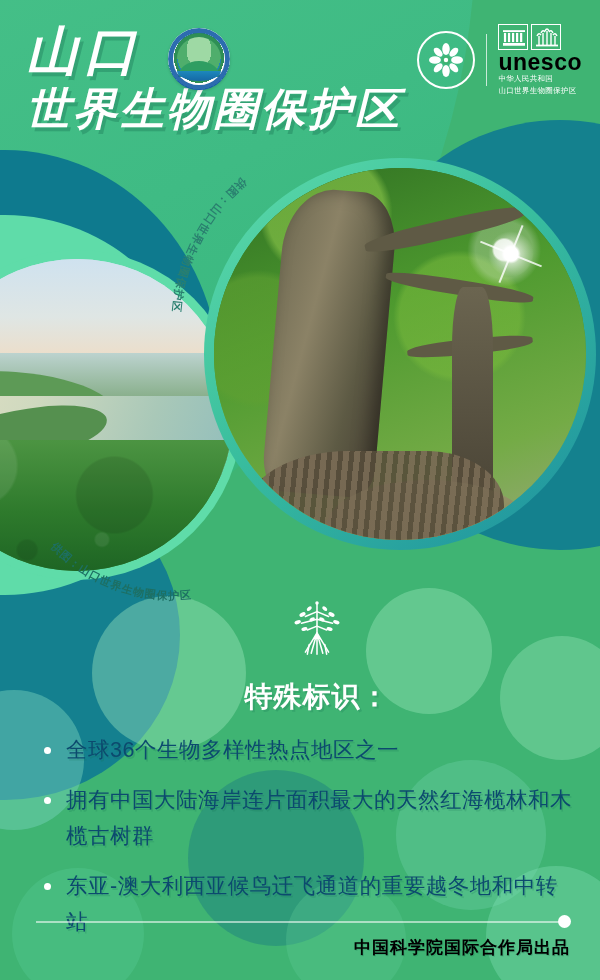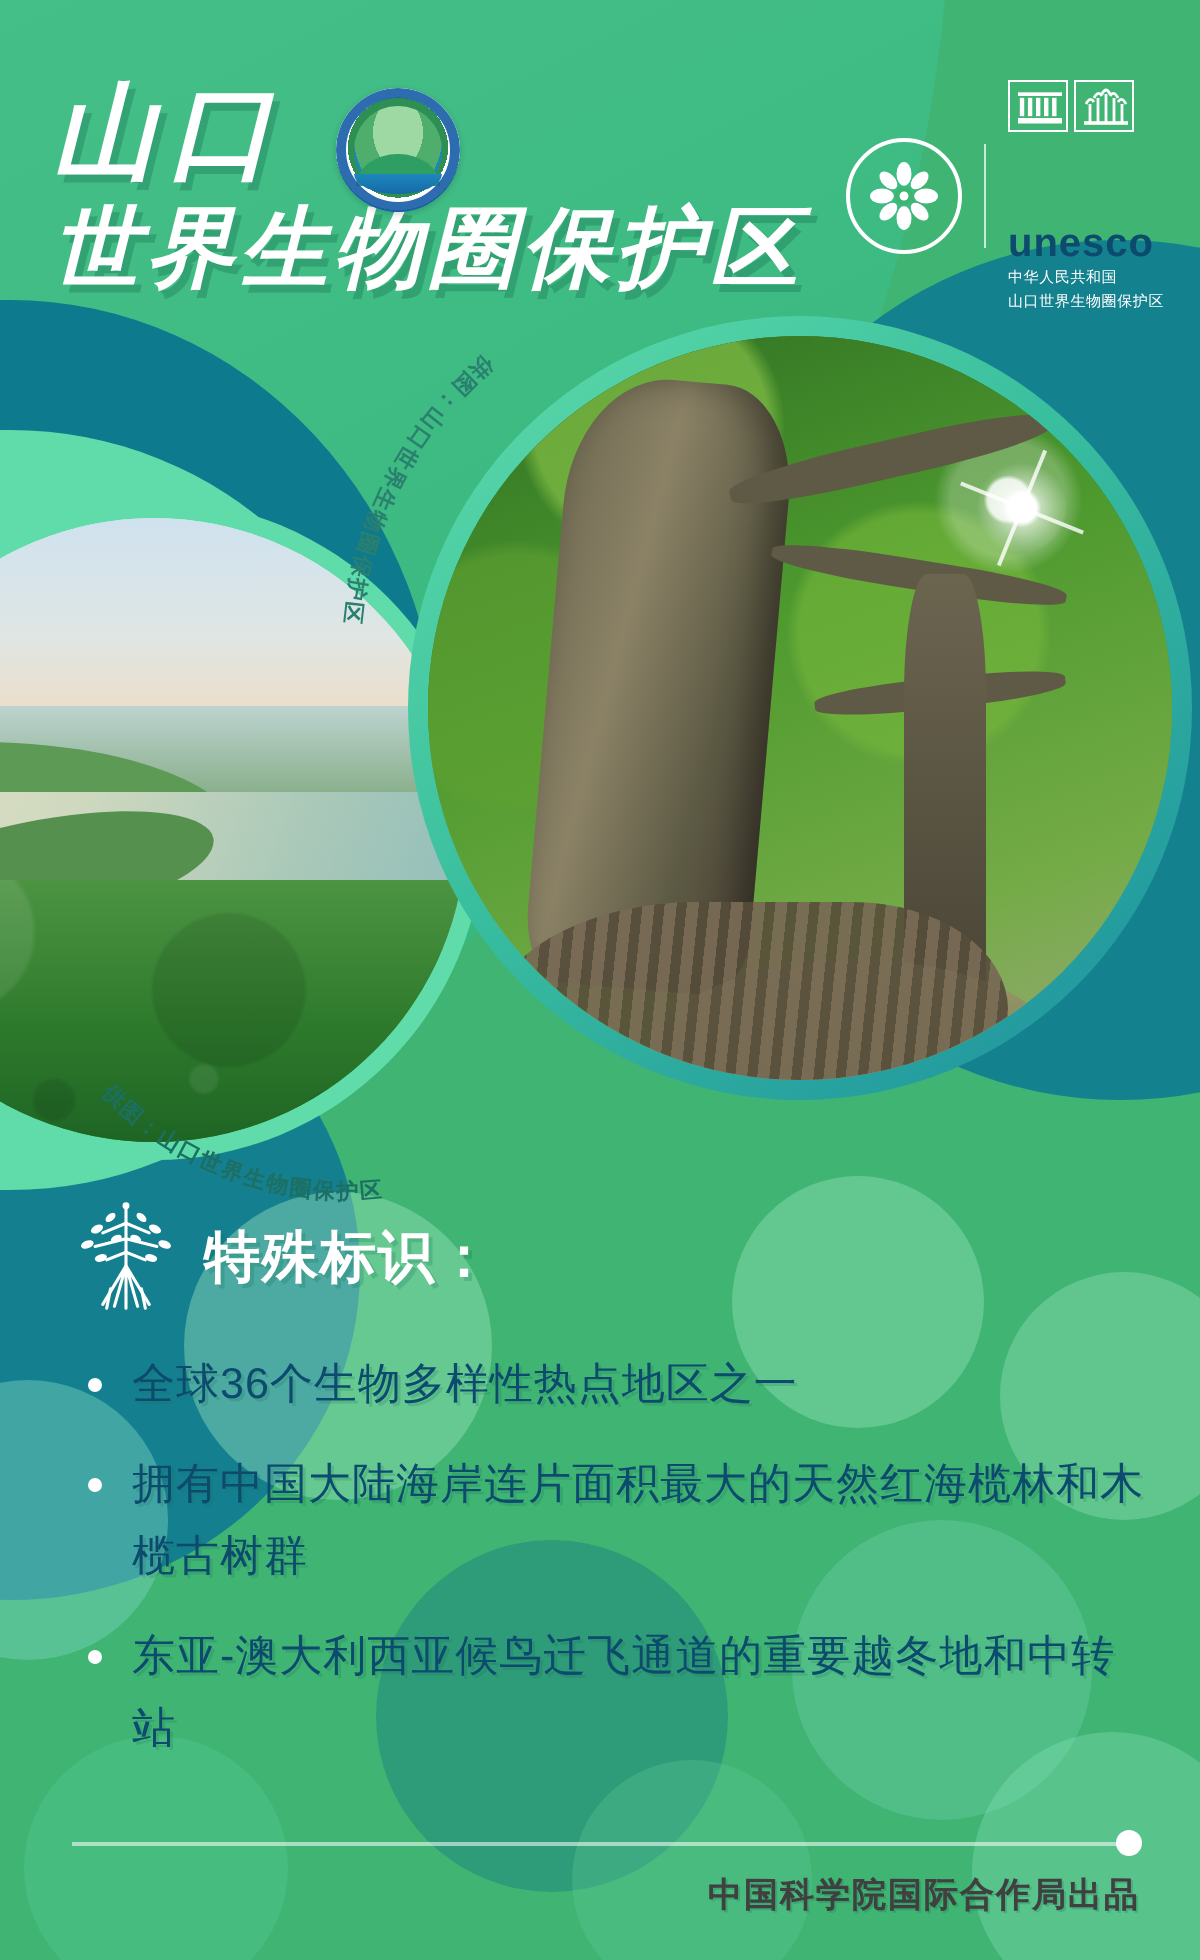"山口" .header { top: 16px -> 0 }
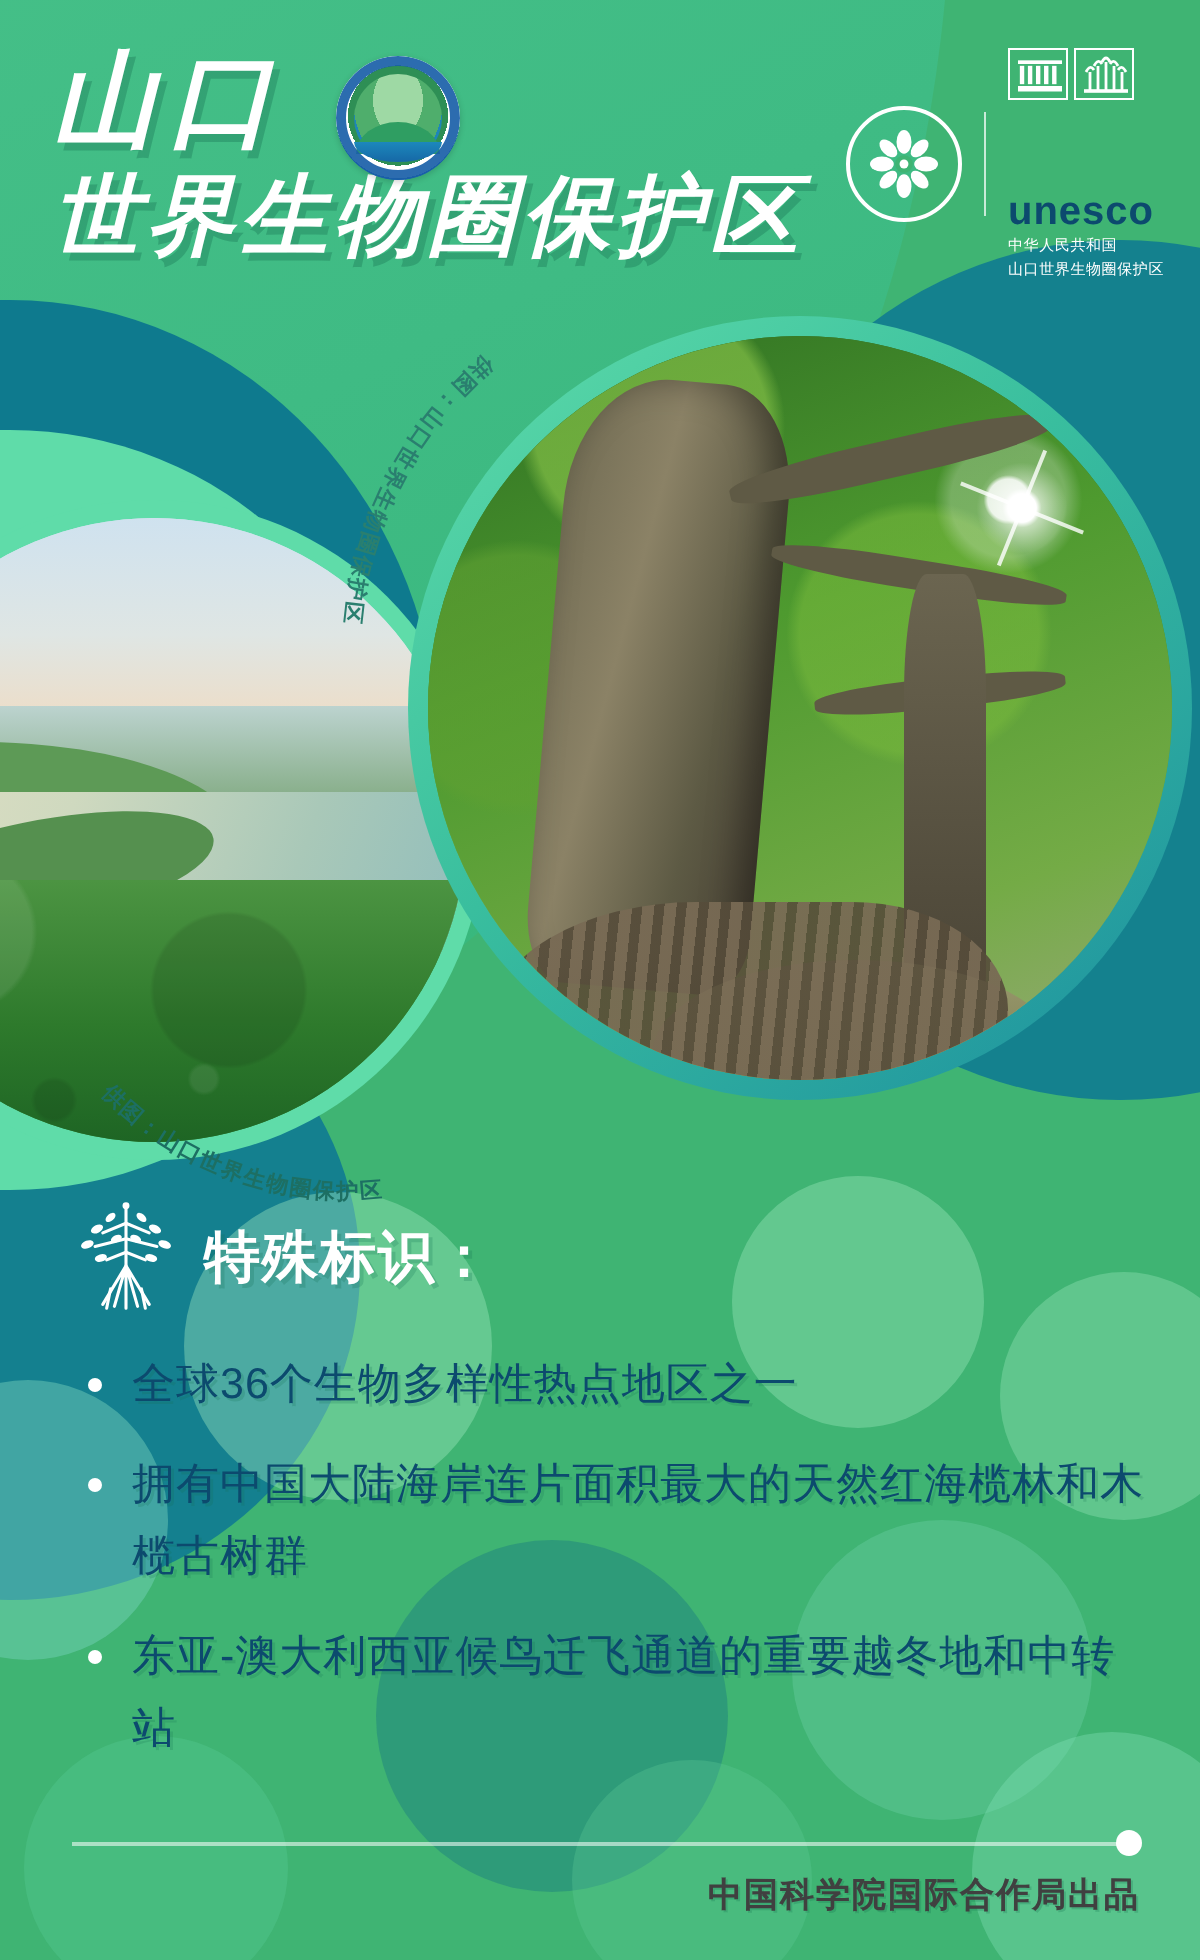"unesco" .unesco-word { color: #0c4a6e -> #000000; font-size: 20px -> 23px; margin-top: 44px -> none }
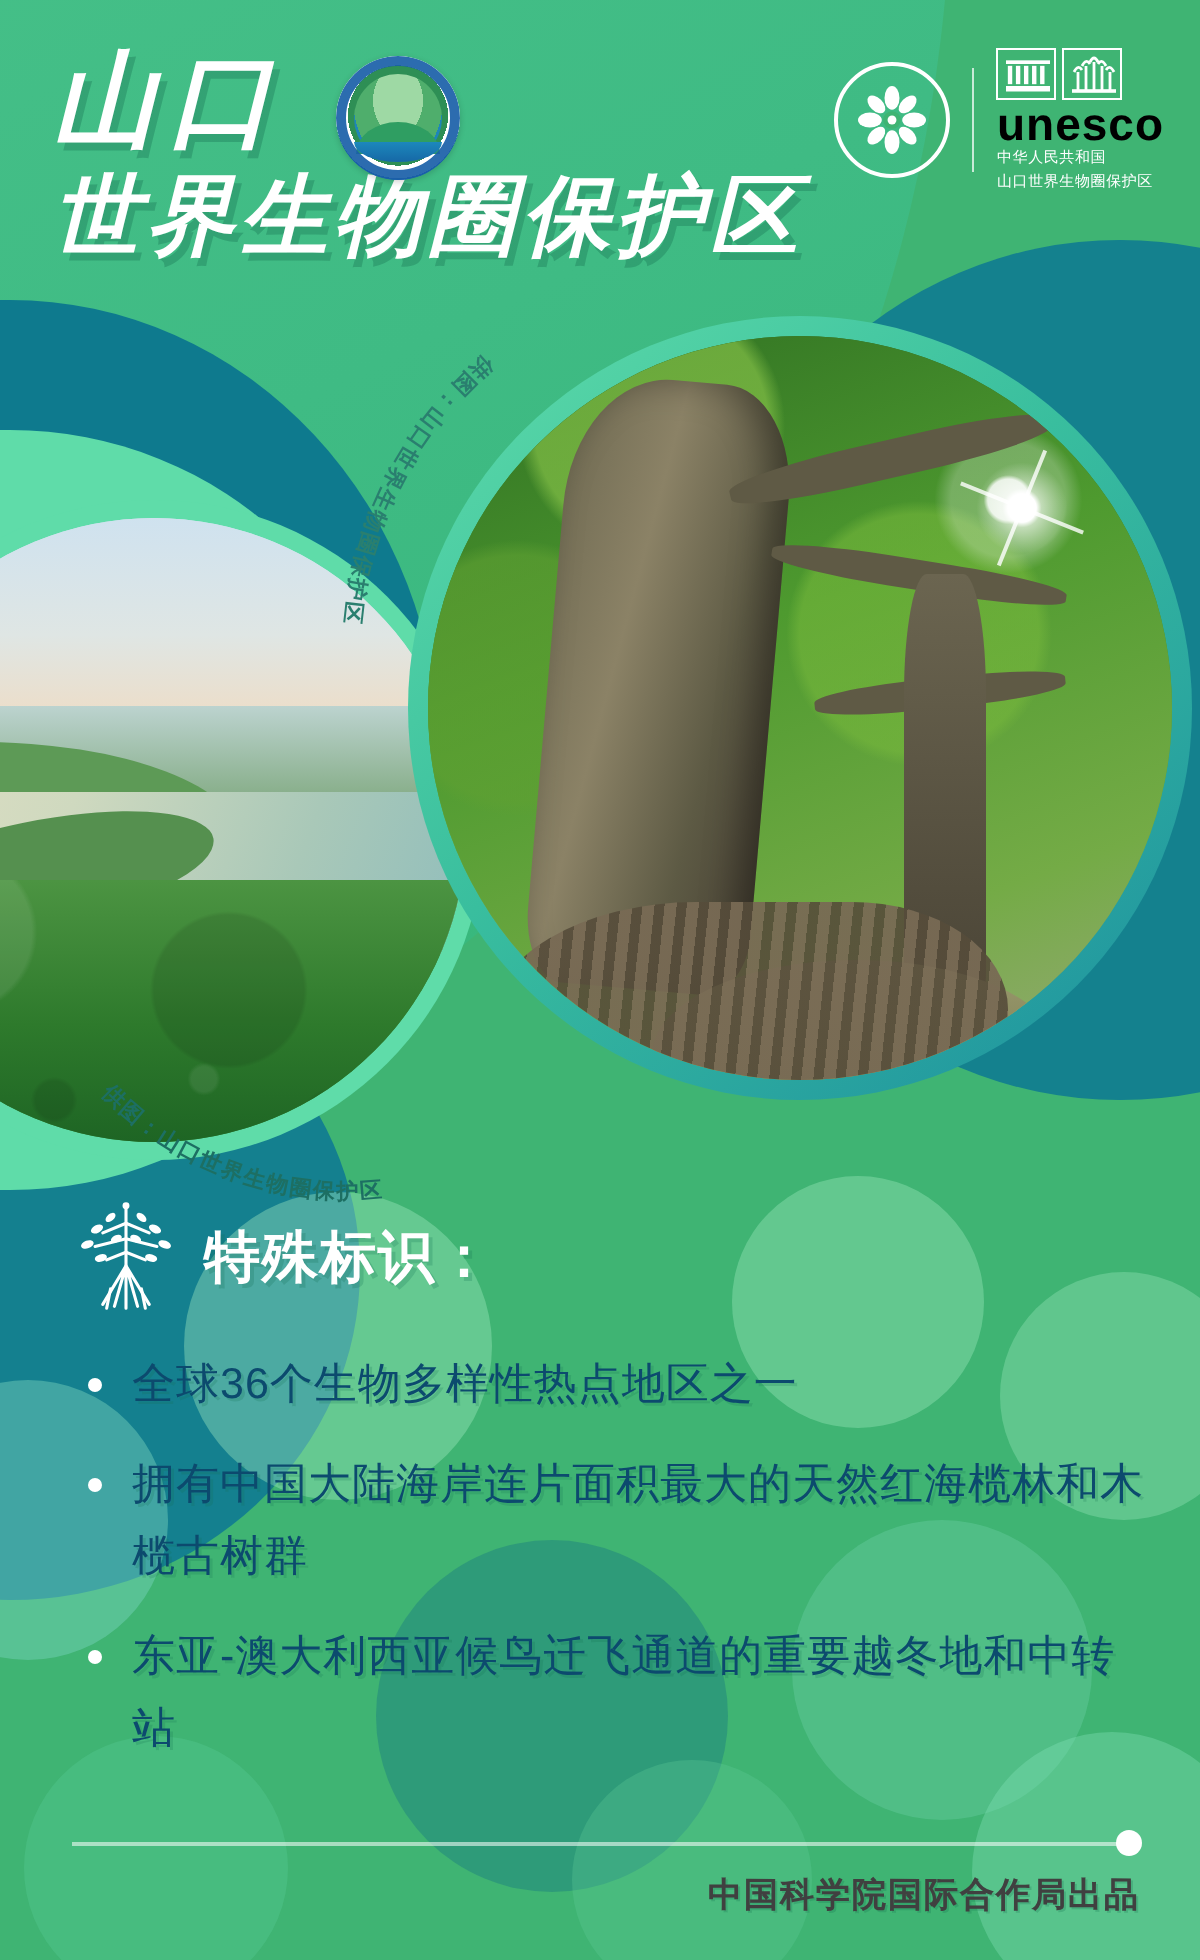"特殊标识：" .heading-row { flex-direction: none -> column; gap: 10px -> 20px }
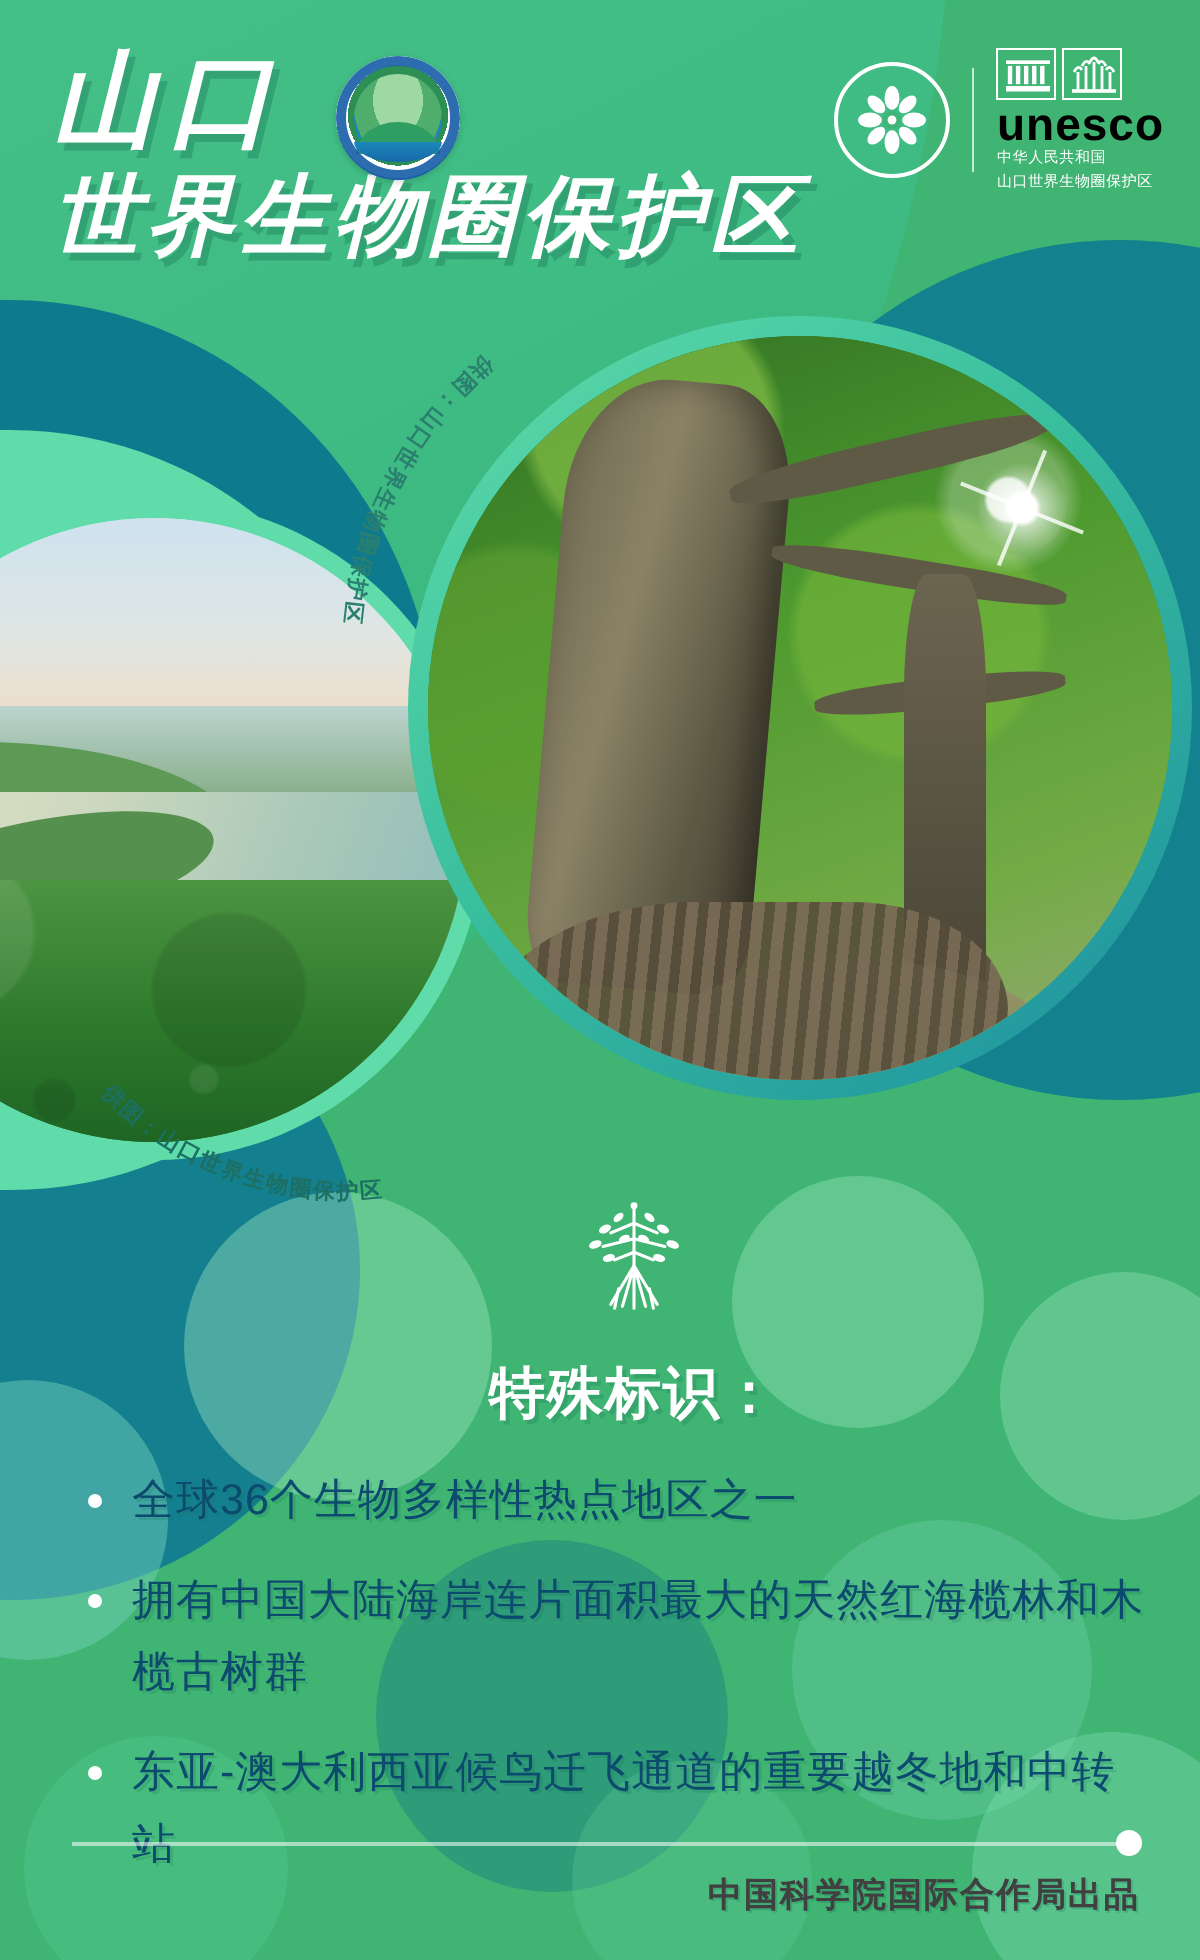"中国科学院国际合作局出品" .footer-text { color: #404040 -> #000000 }
